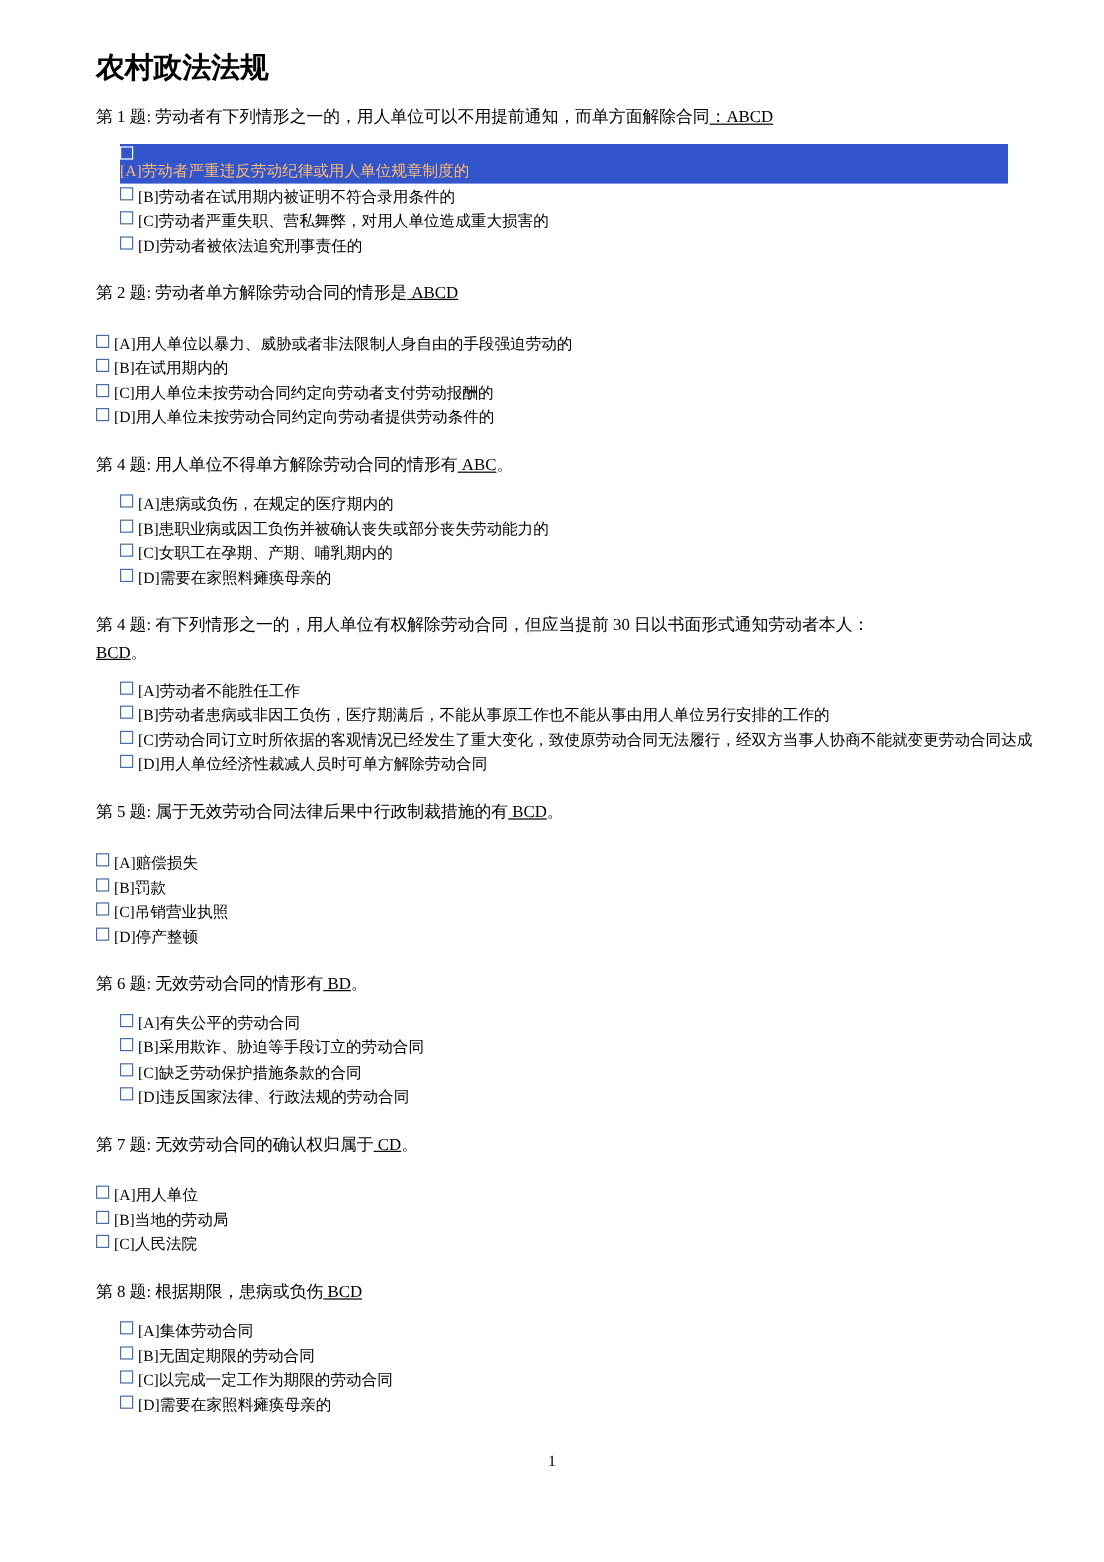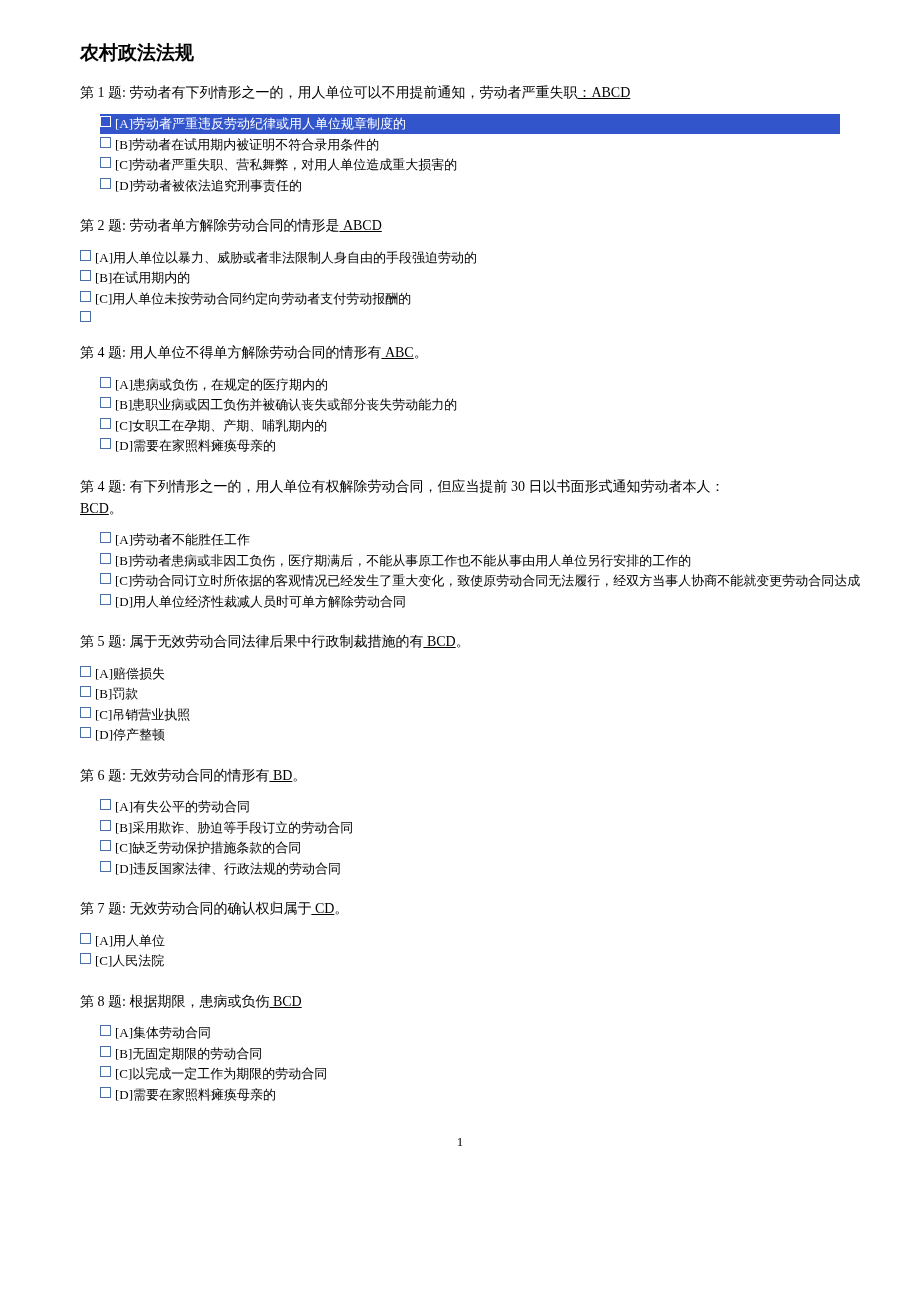"农村政法法规" h1 { font-size: 19px -> 24px }
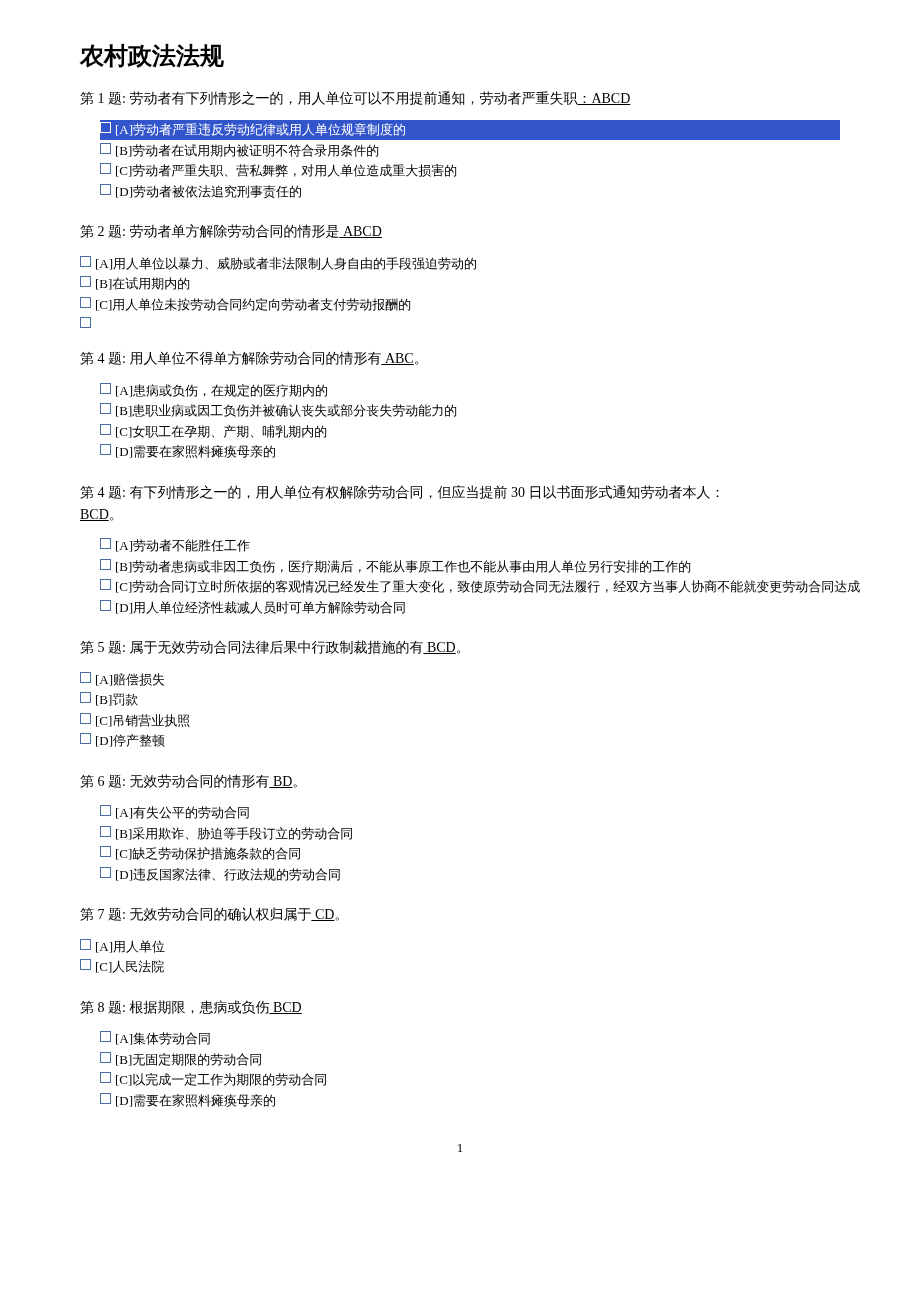"劳动者有下列情形之一的，用人单位可以不用提前通知，劳动者严重失职" span { text: 劳动者严重失职 -> 而单方面解除合同 }
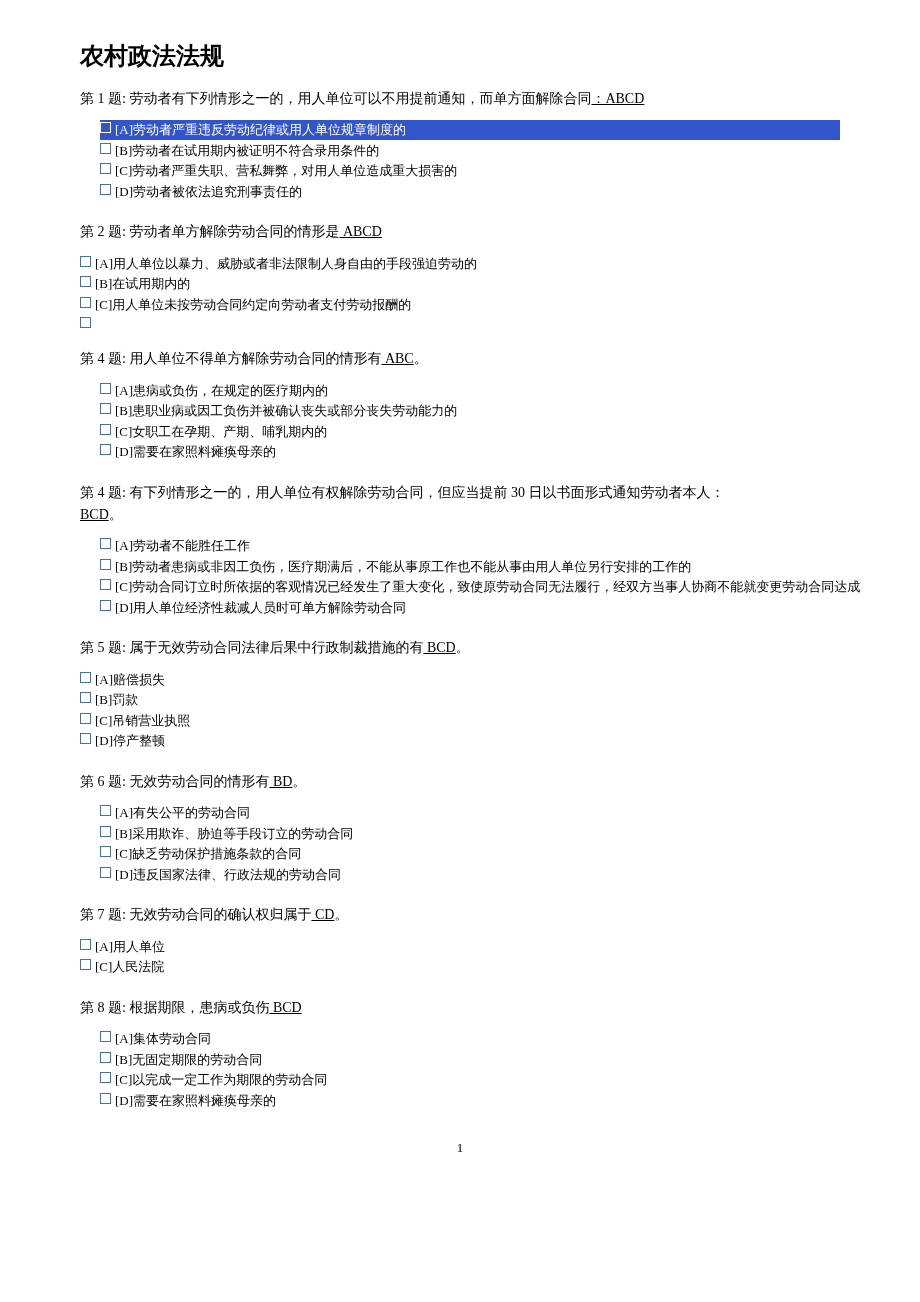"[A]劳动者严重违反劳动纪律或用人单位规章制度的" .highlighted { color: #ffffff -> #fdba74; flex-direction: none -> column }
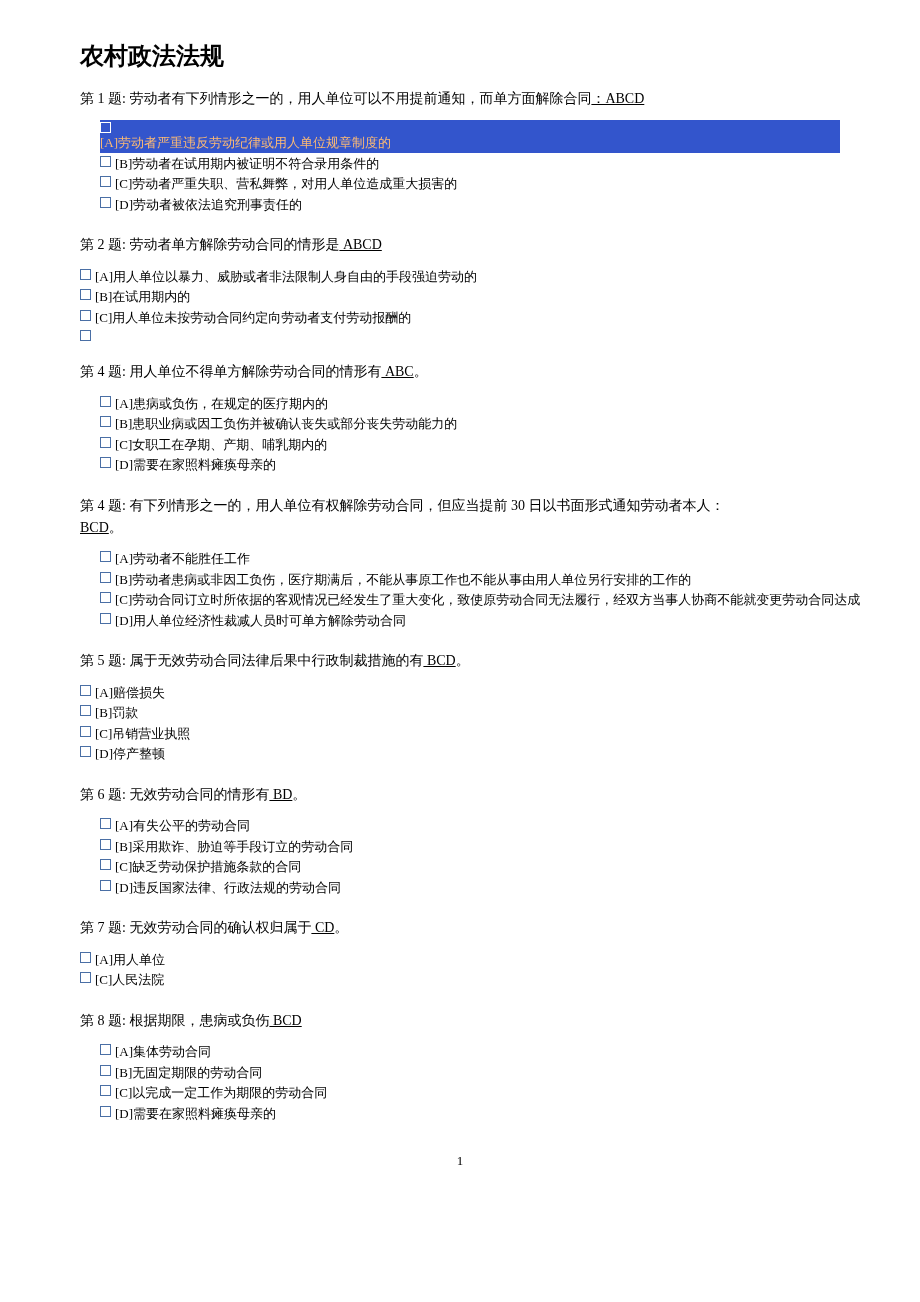"[A]用人单位以暴力、威胁或者非法限制人身自由的手段强迫劳动的" .options.no-indent { margin-top: none -> 20px }
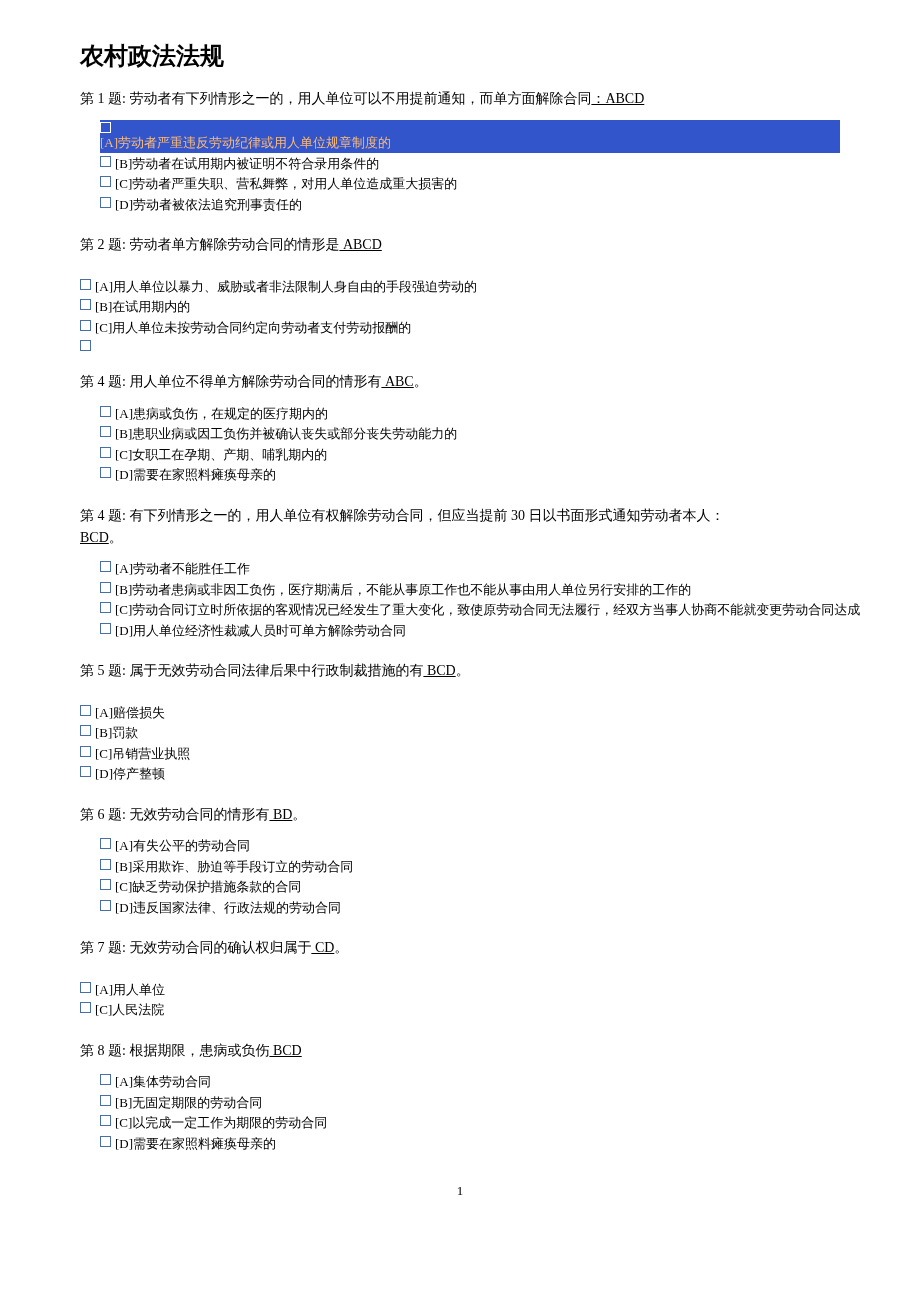"[D]用人单位未按劳动合同约定向劳动者提供劳动条件的" span.option-text { html: none -> <span>[D]用人单位未按劳动合同约定向劳动者提供劳动条件的</span> }
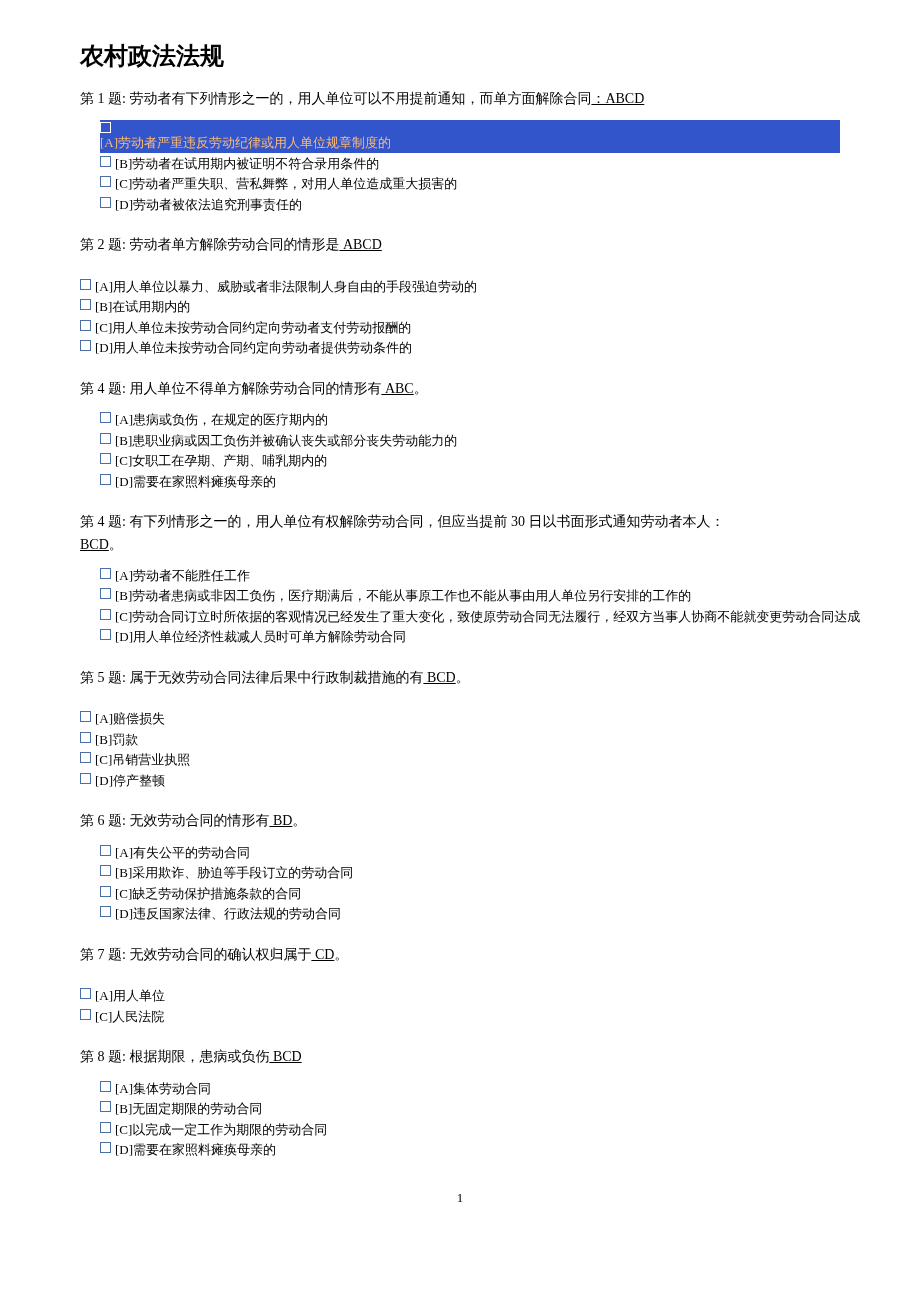"[B]当地的劳动局" div.option-row { html: none -> <div> <span></span> <span>[B]当地的劳动局</span> </div> }
